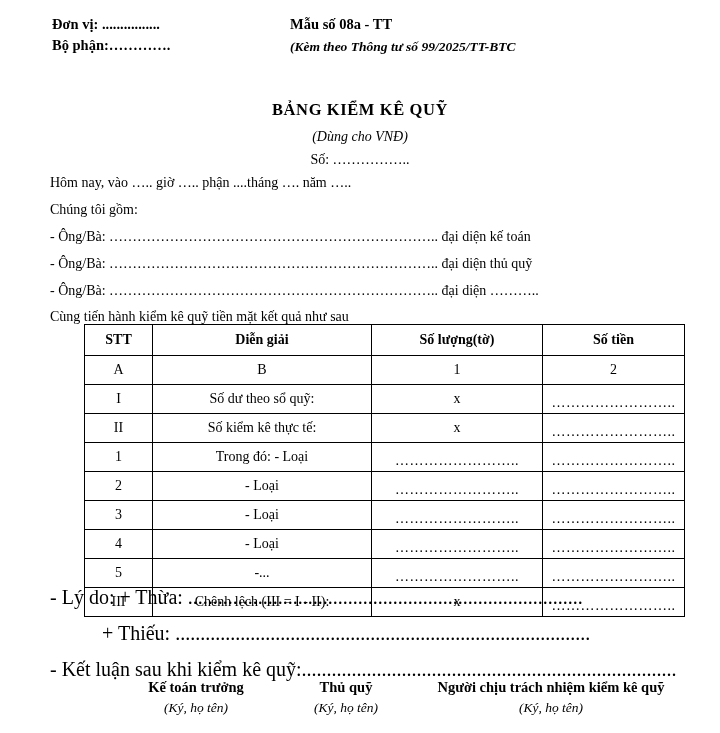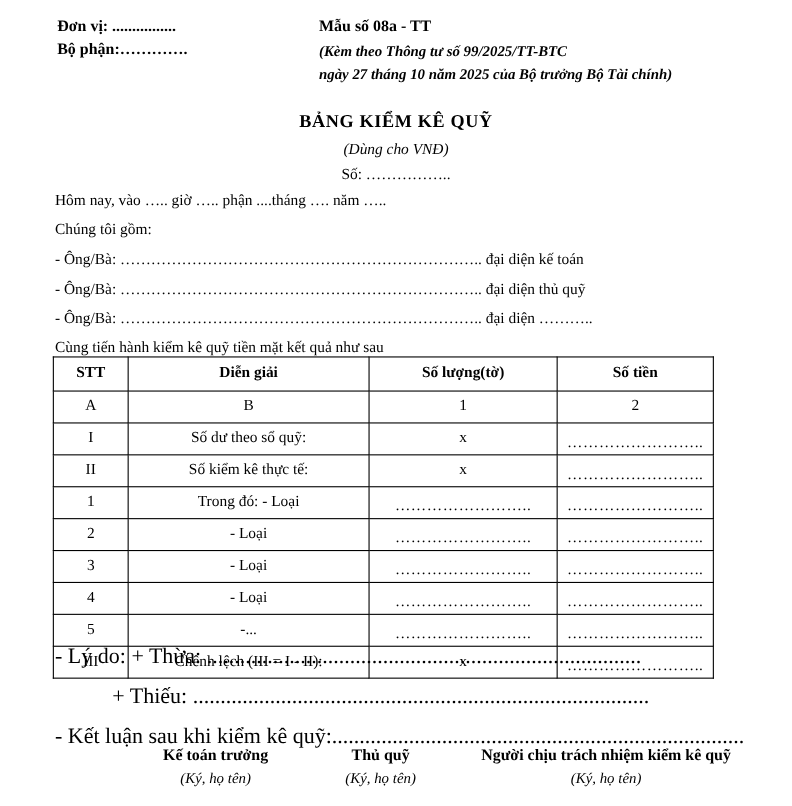"ngày 27 tháng 10 năm" div.form-ref { html: <div>ngày 27 tháng 10 năm 2025 của Bộ trưởng Bộ Tài chính)</div> -> none }
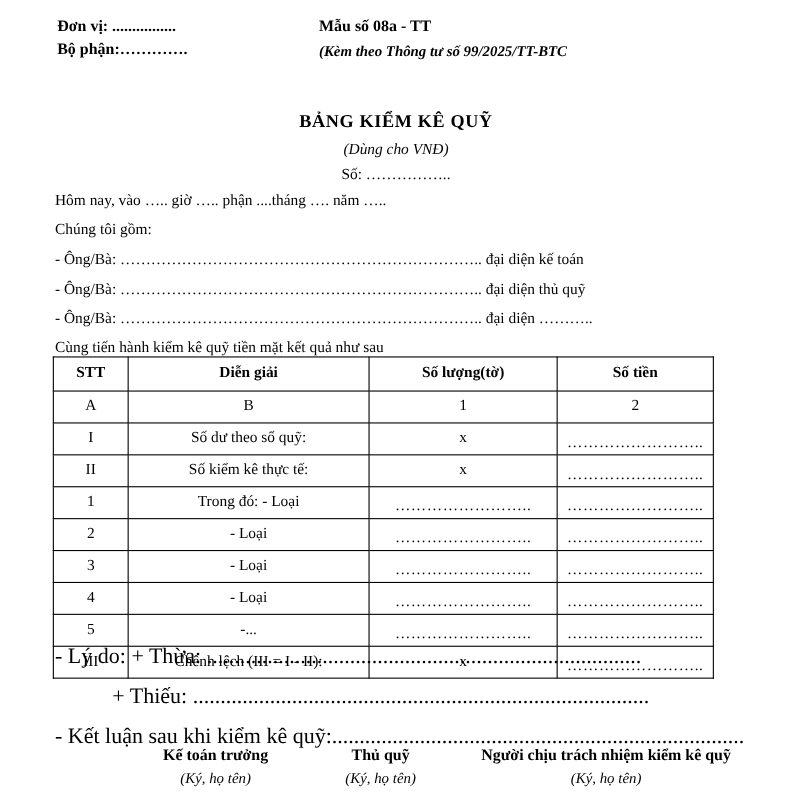"STT" table.kk { margin-left: none -> 36px }
